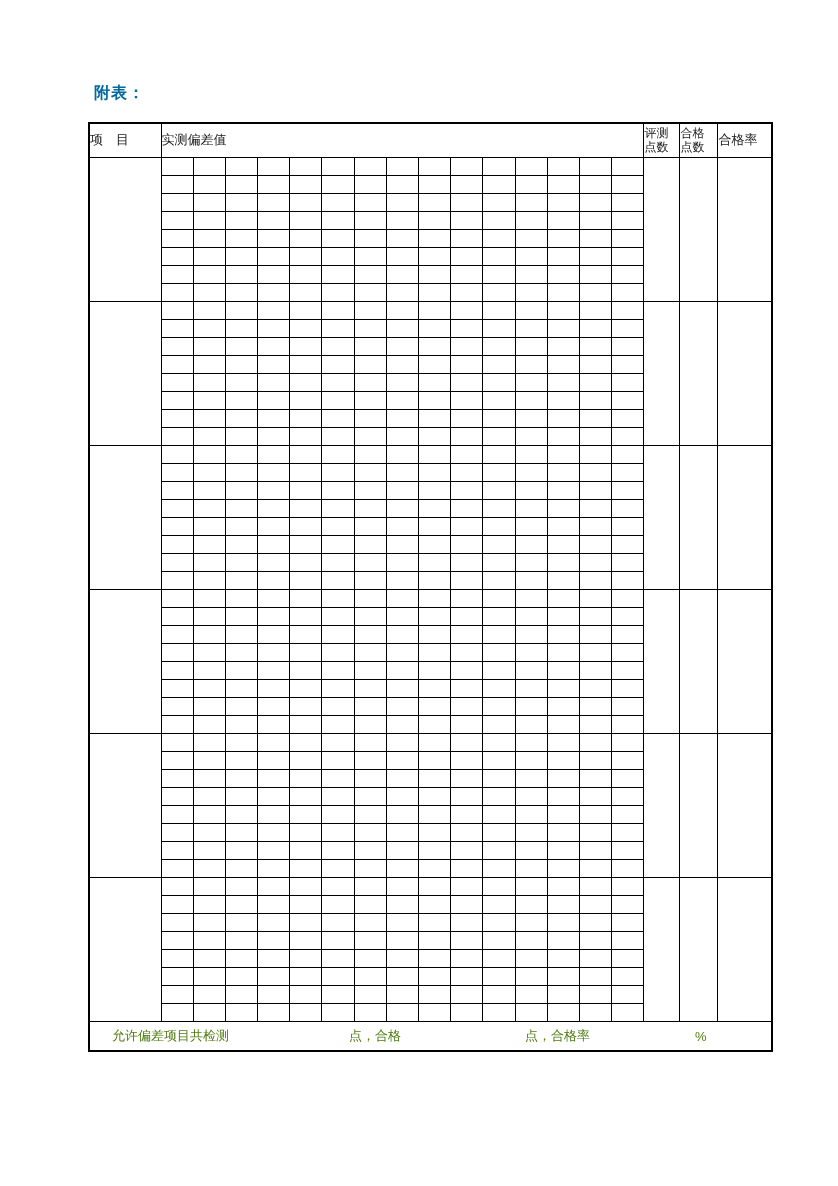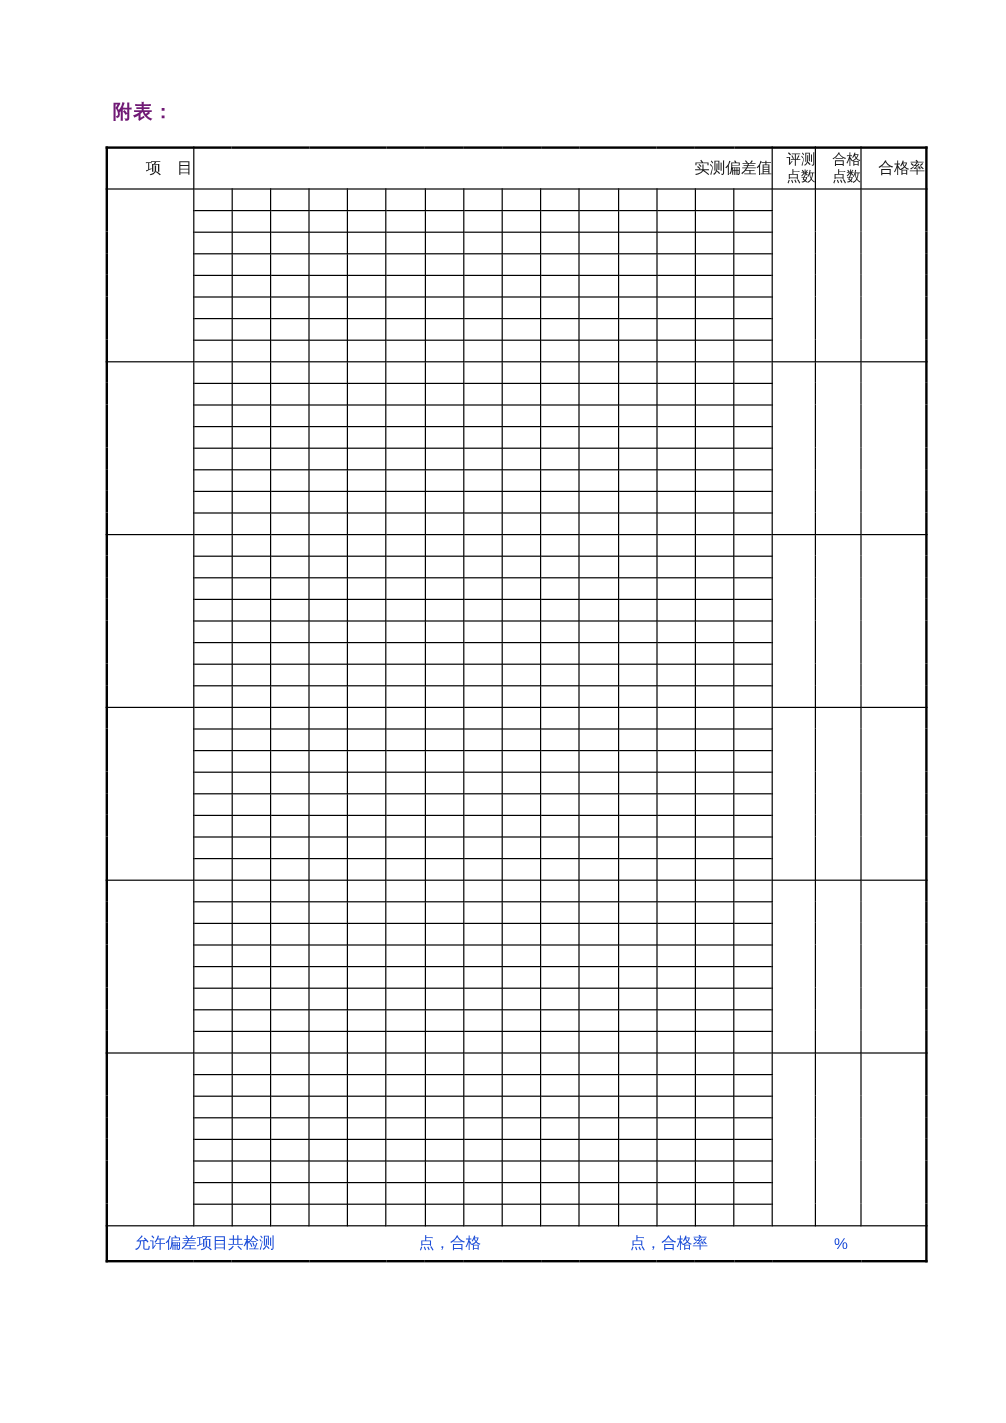"附表：" .doc-title { color: #701a75 -> #0369a1 }
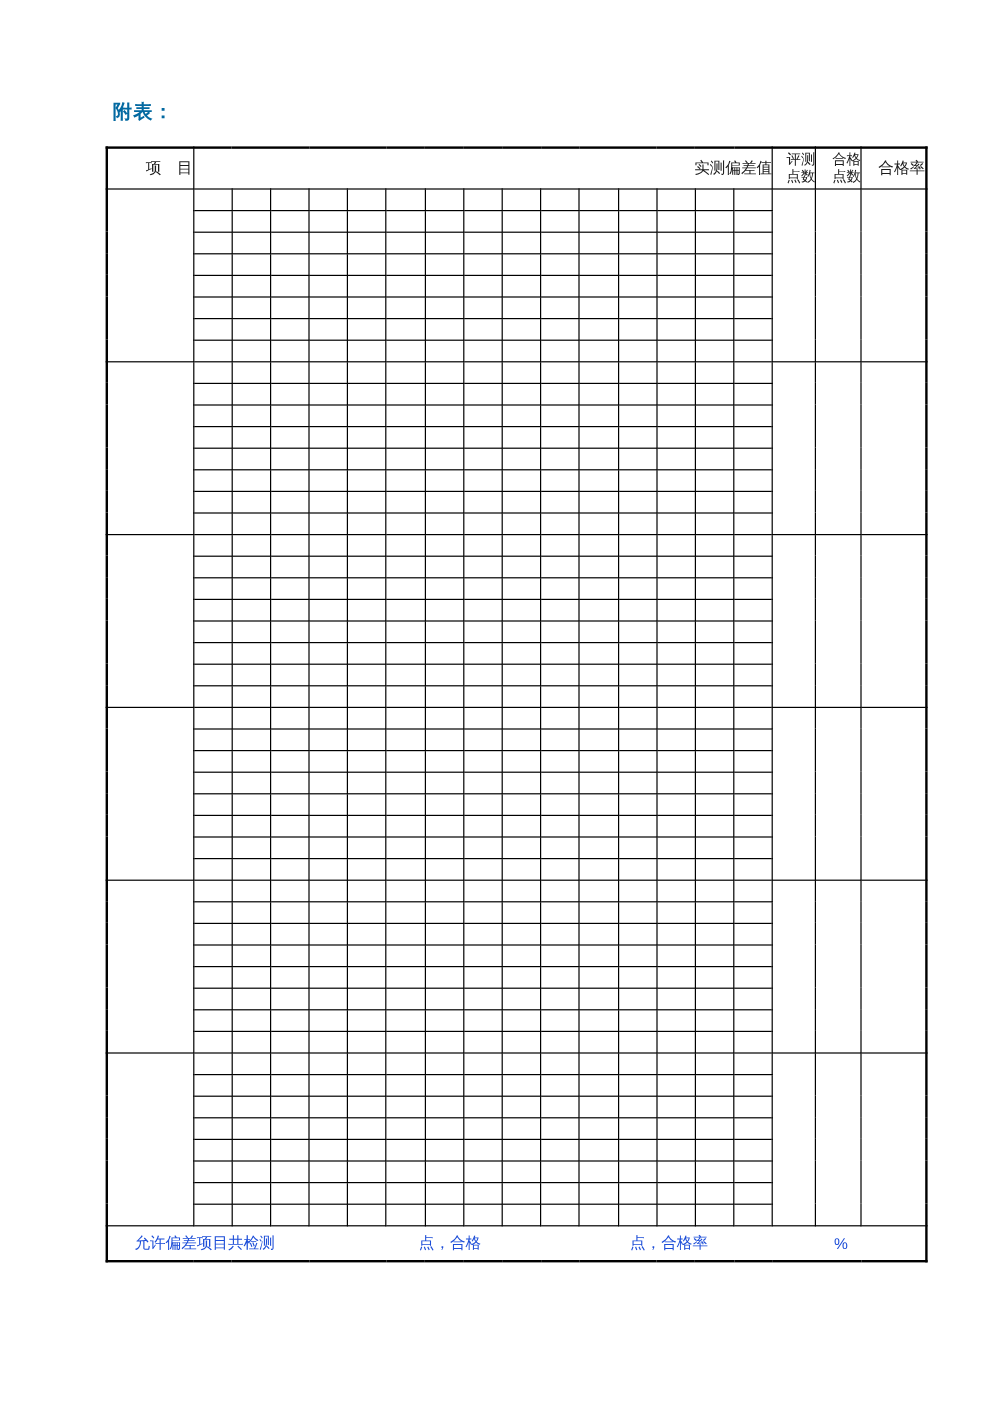"项 目" .form-table thead th { text-align: right -> left }
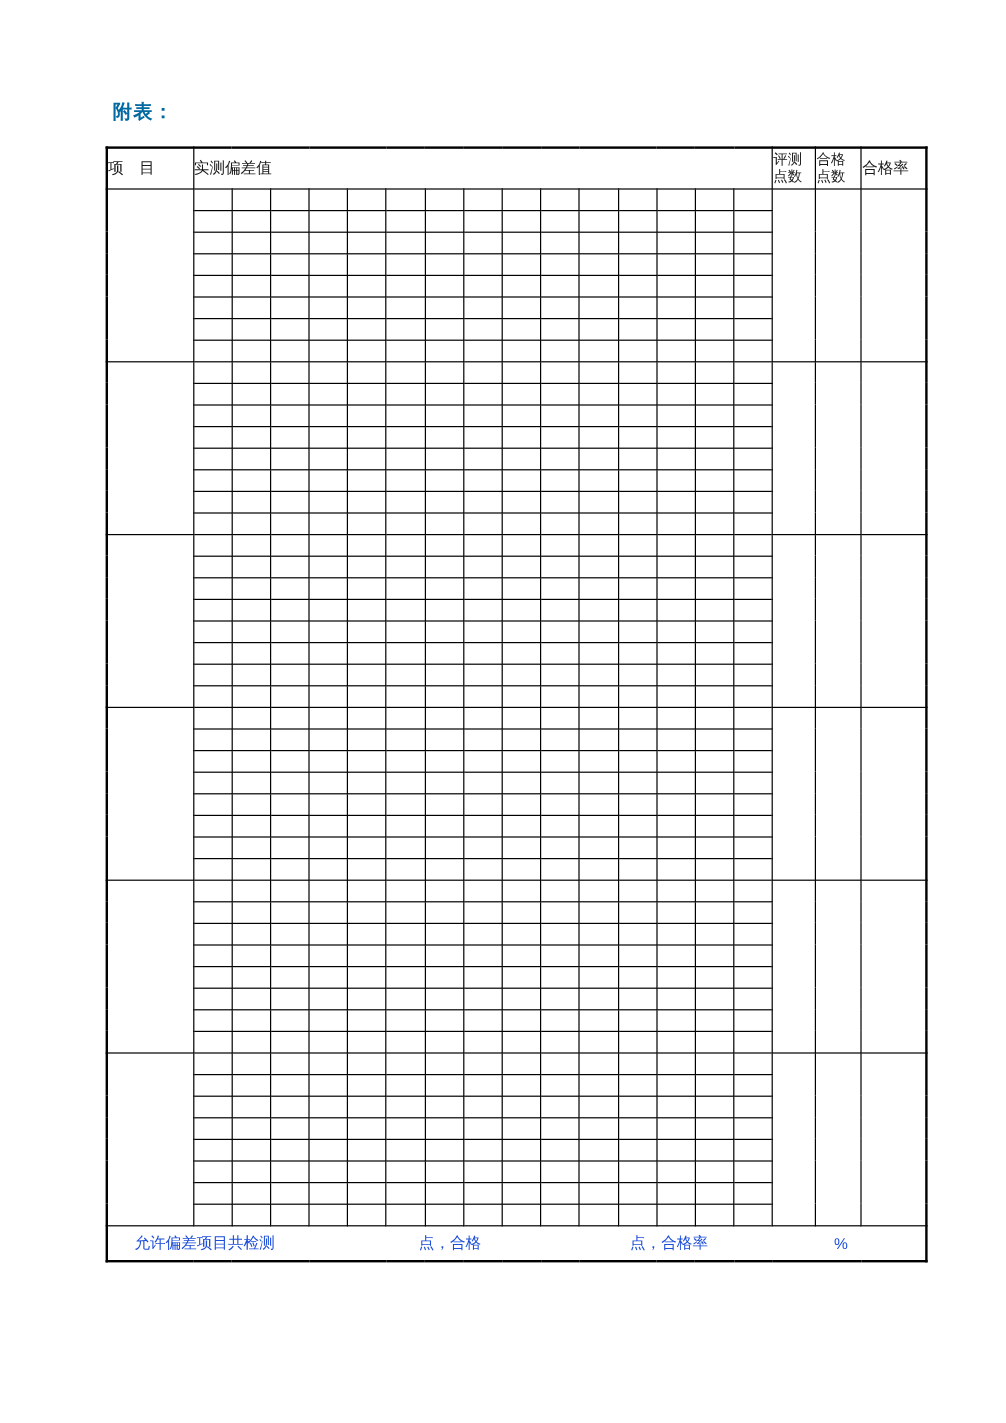"允许偏差项目共检测" .summary-wrap span { color: #1d4ed8 -> #4d7c0f }
